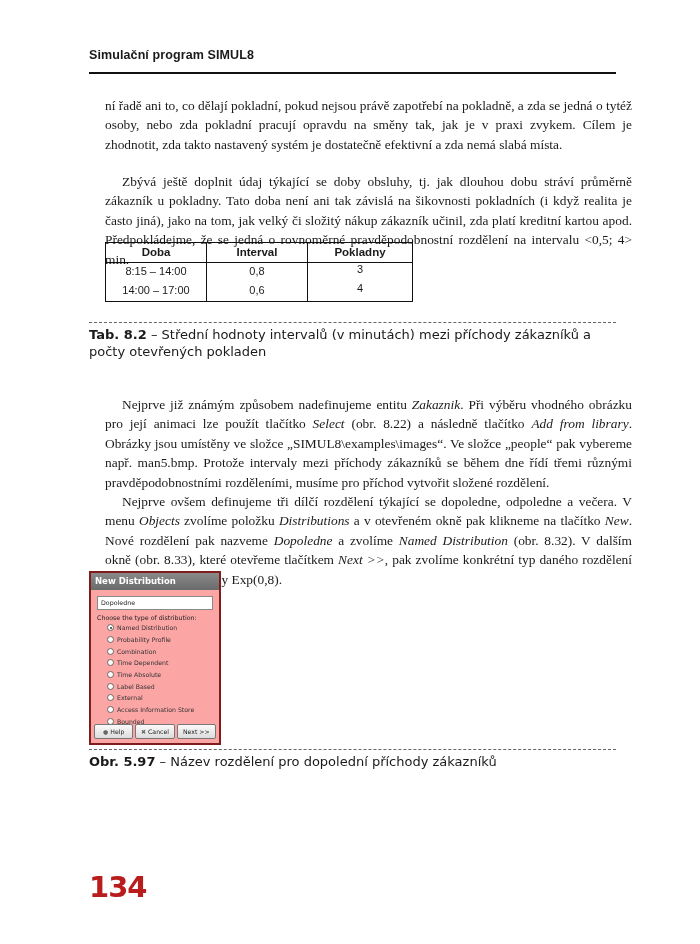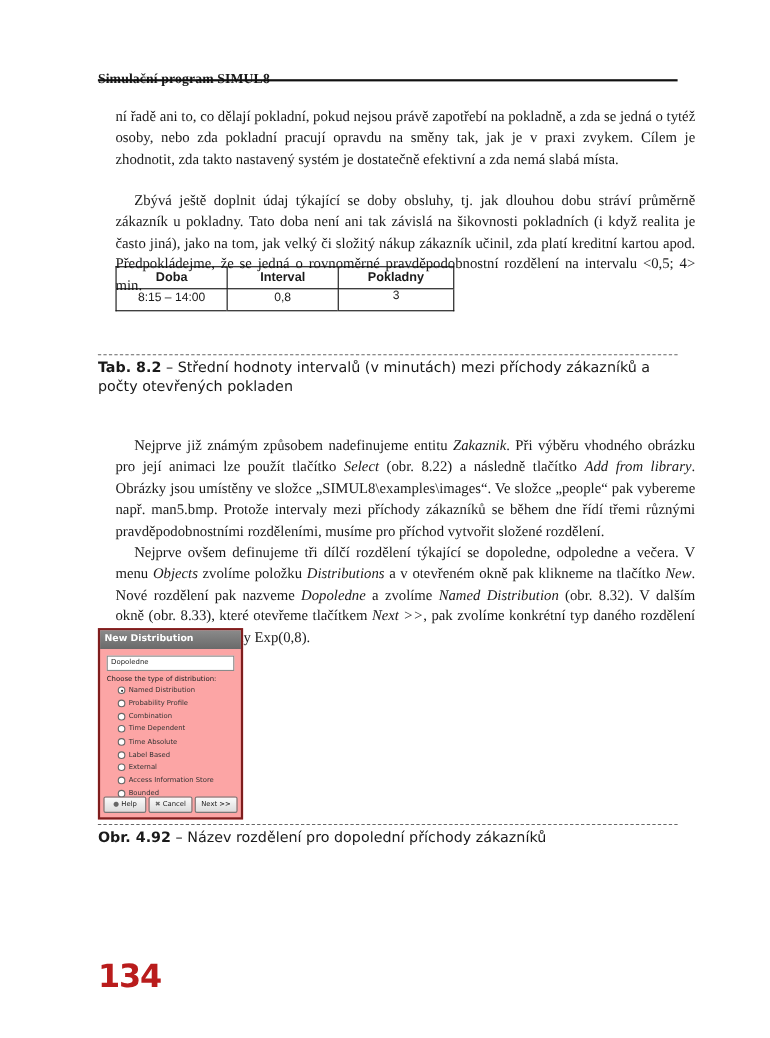"Simulační program SIMUL8" .running-head { font-family: Liberation Serif, serif -> Liberation Sans, sans-serif; margin-top: 16px -> none }
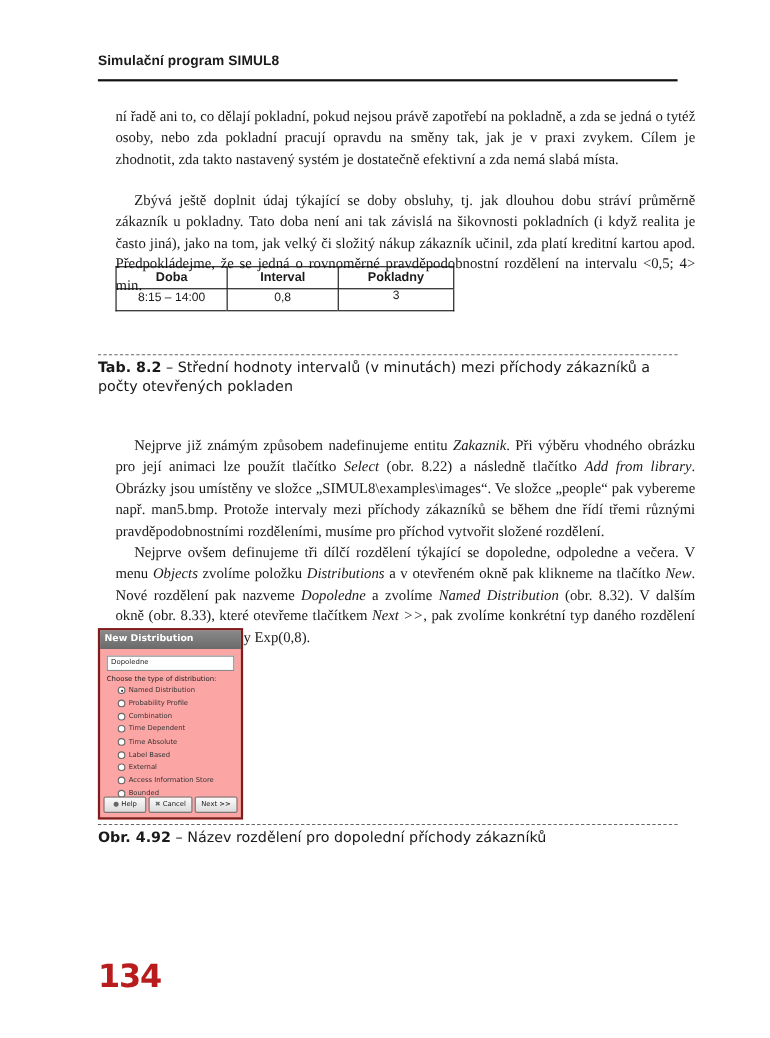"14:00 – 17:00" tr { html: none -> <tr> <td>14:00 – 17:00</td> <td>0,6</td> <td>4</td> </tr> }
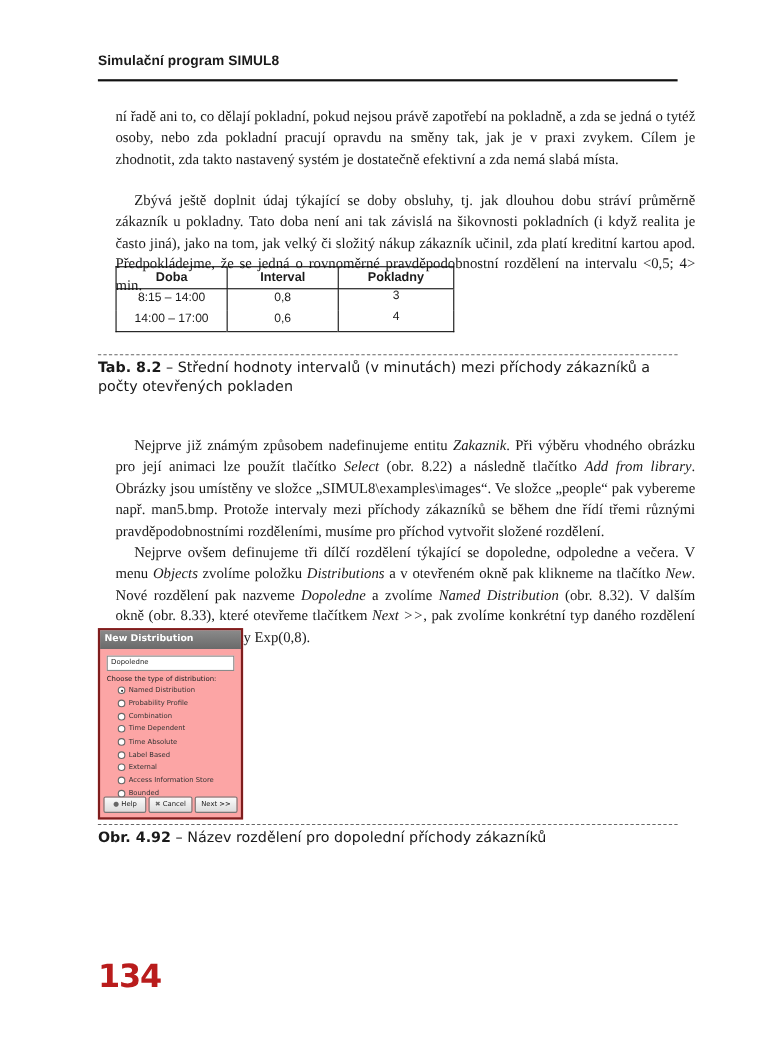"Obr. 4.92" b { text: 4.92 -> 5.97 }
